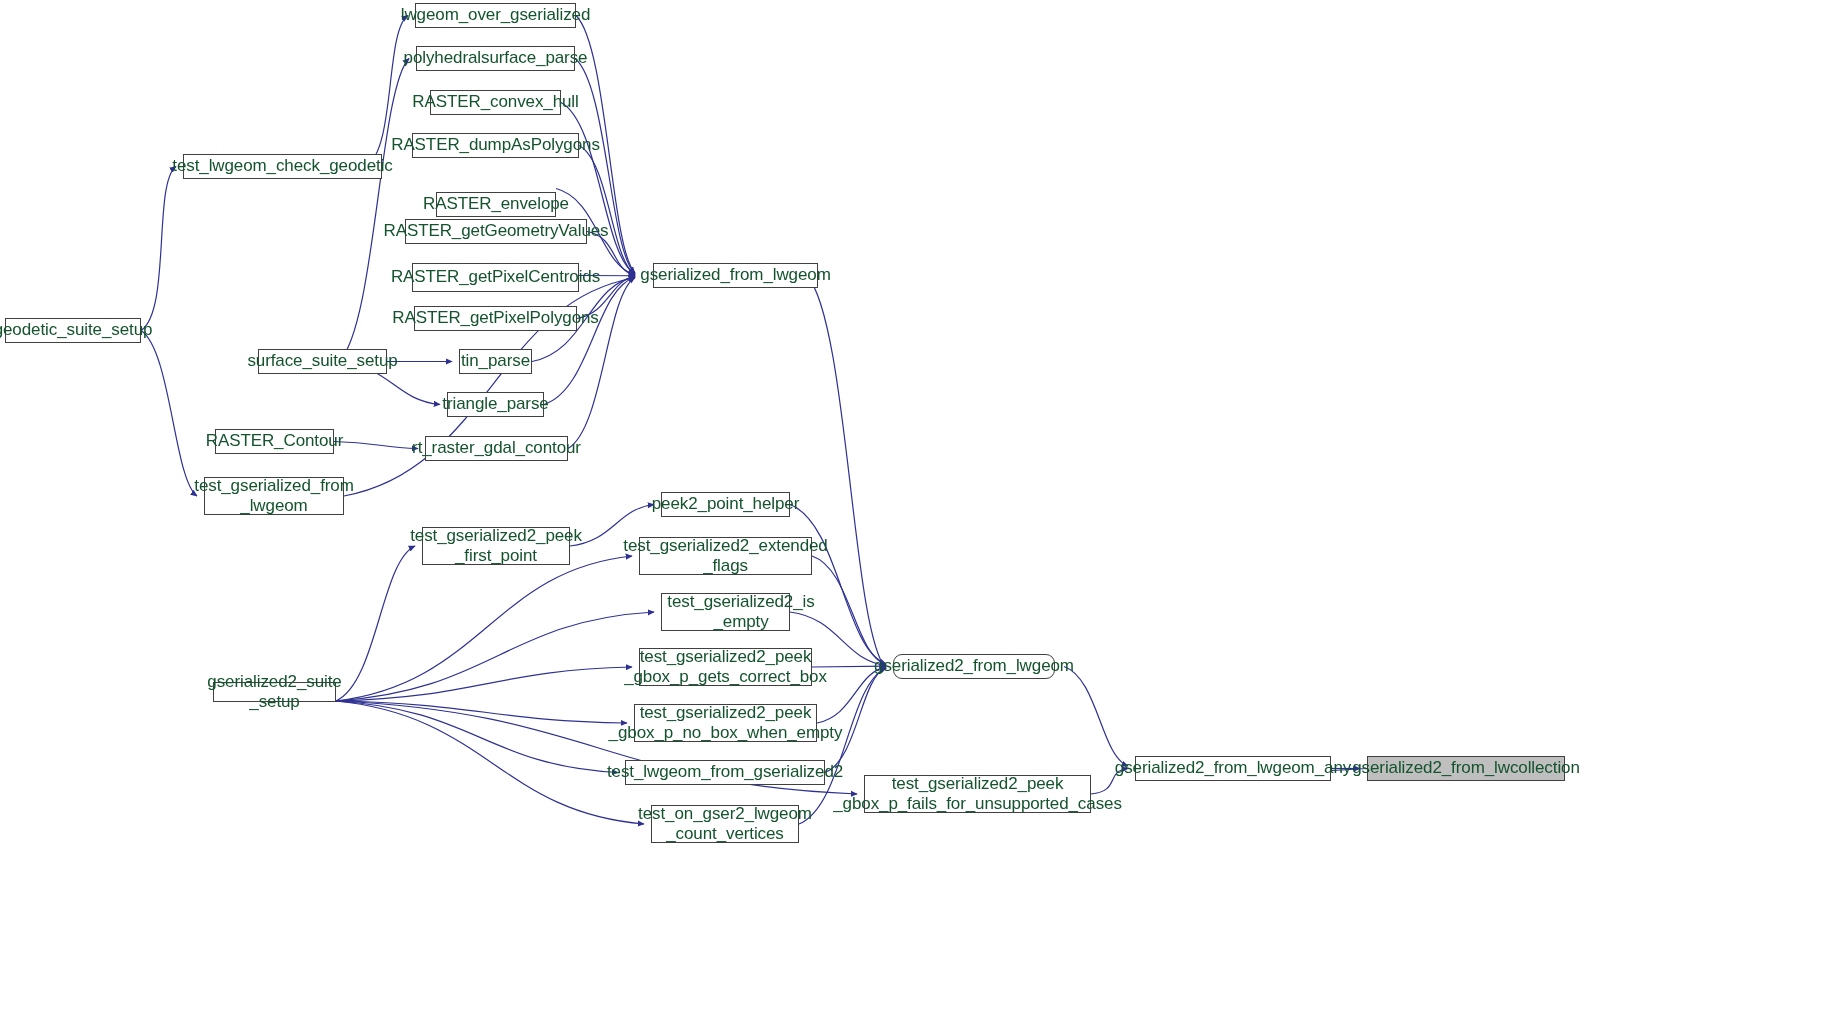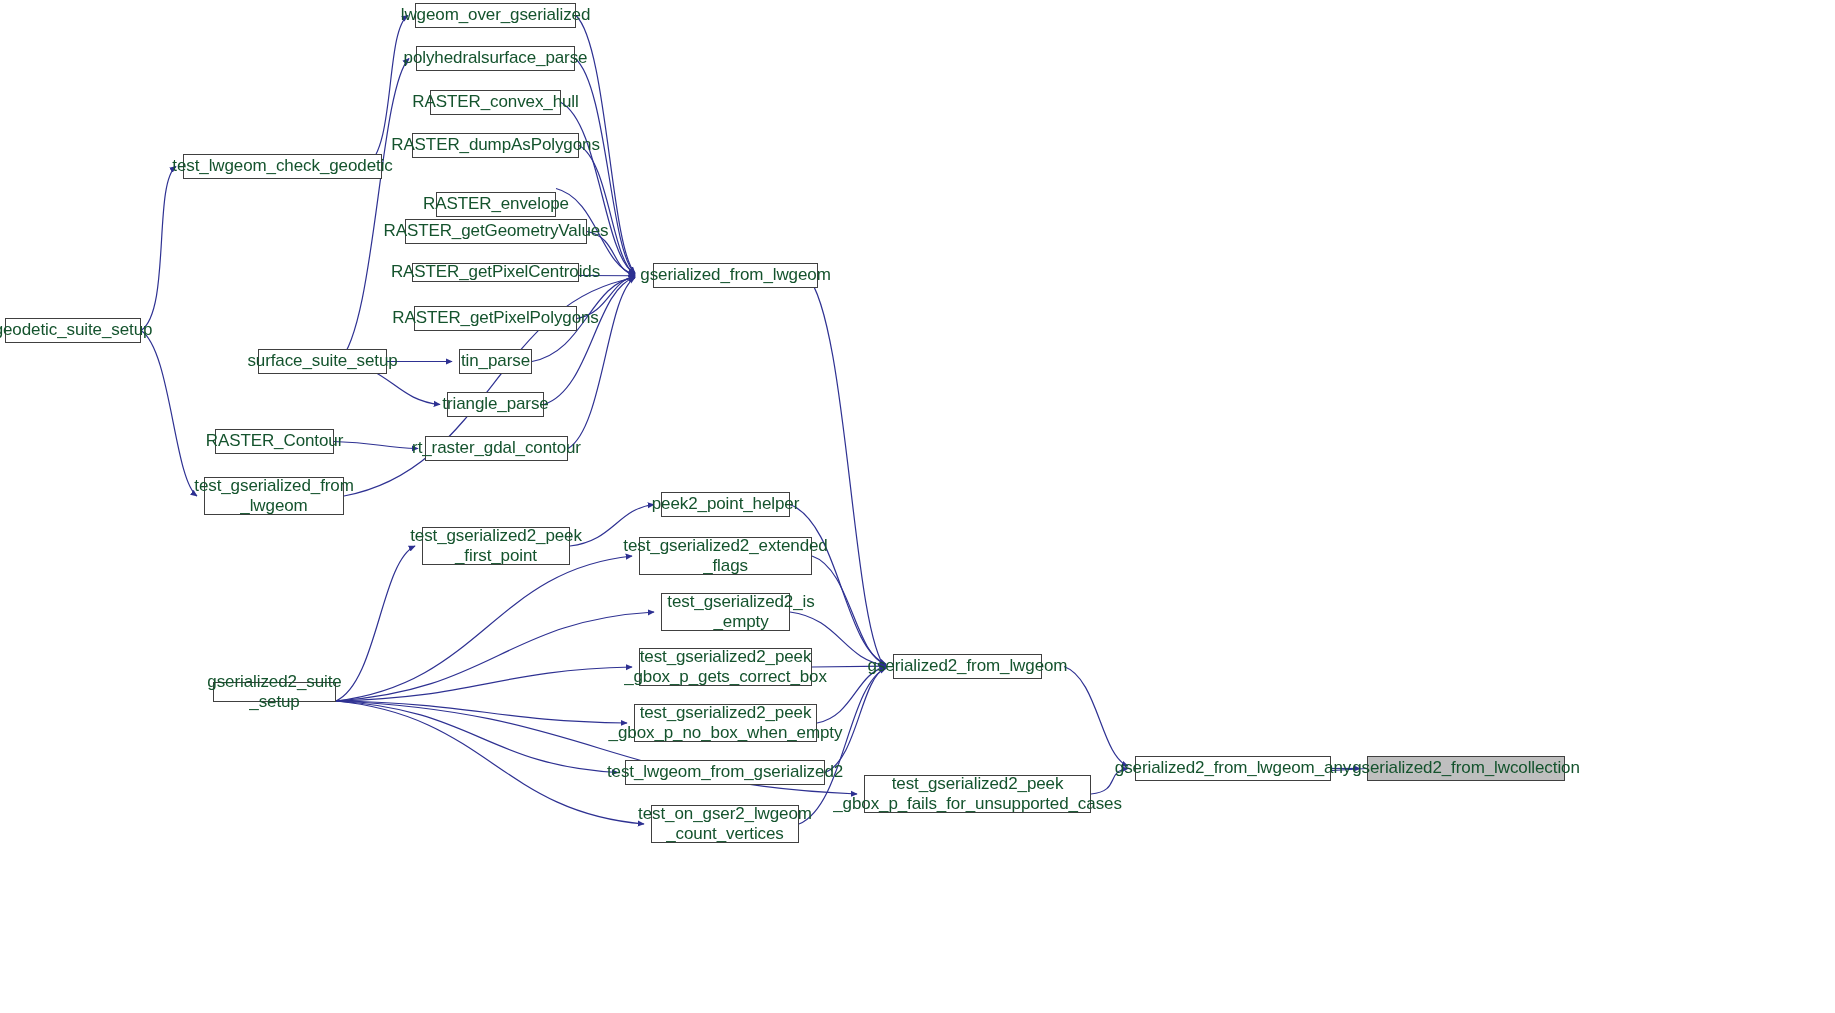"RASTER_getPixelCentroids" div.node { height: 19px -> 29px }
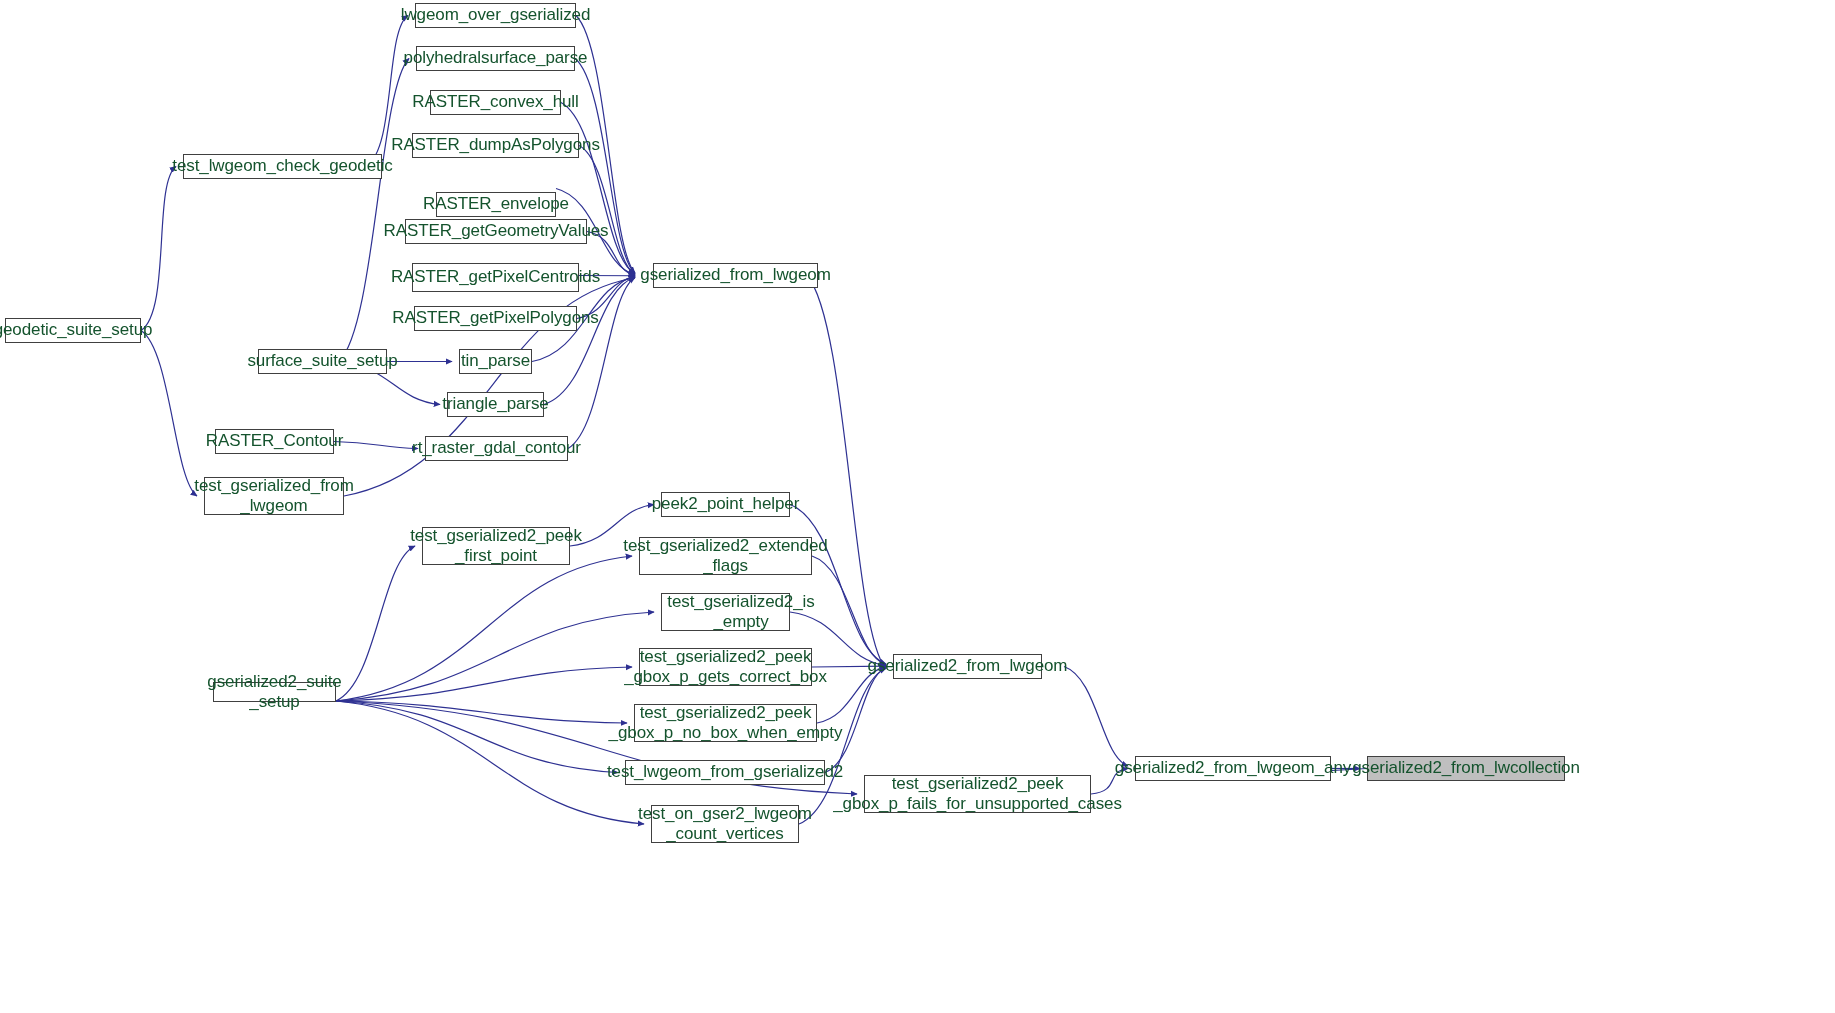"gserialized2_from_lwgeom" div.node { border-radius: none -> 9px; width: 149px -> 162px }
